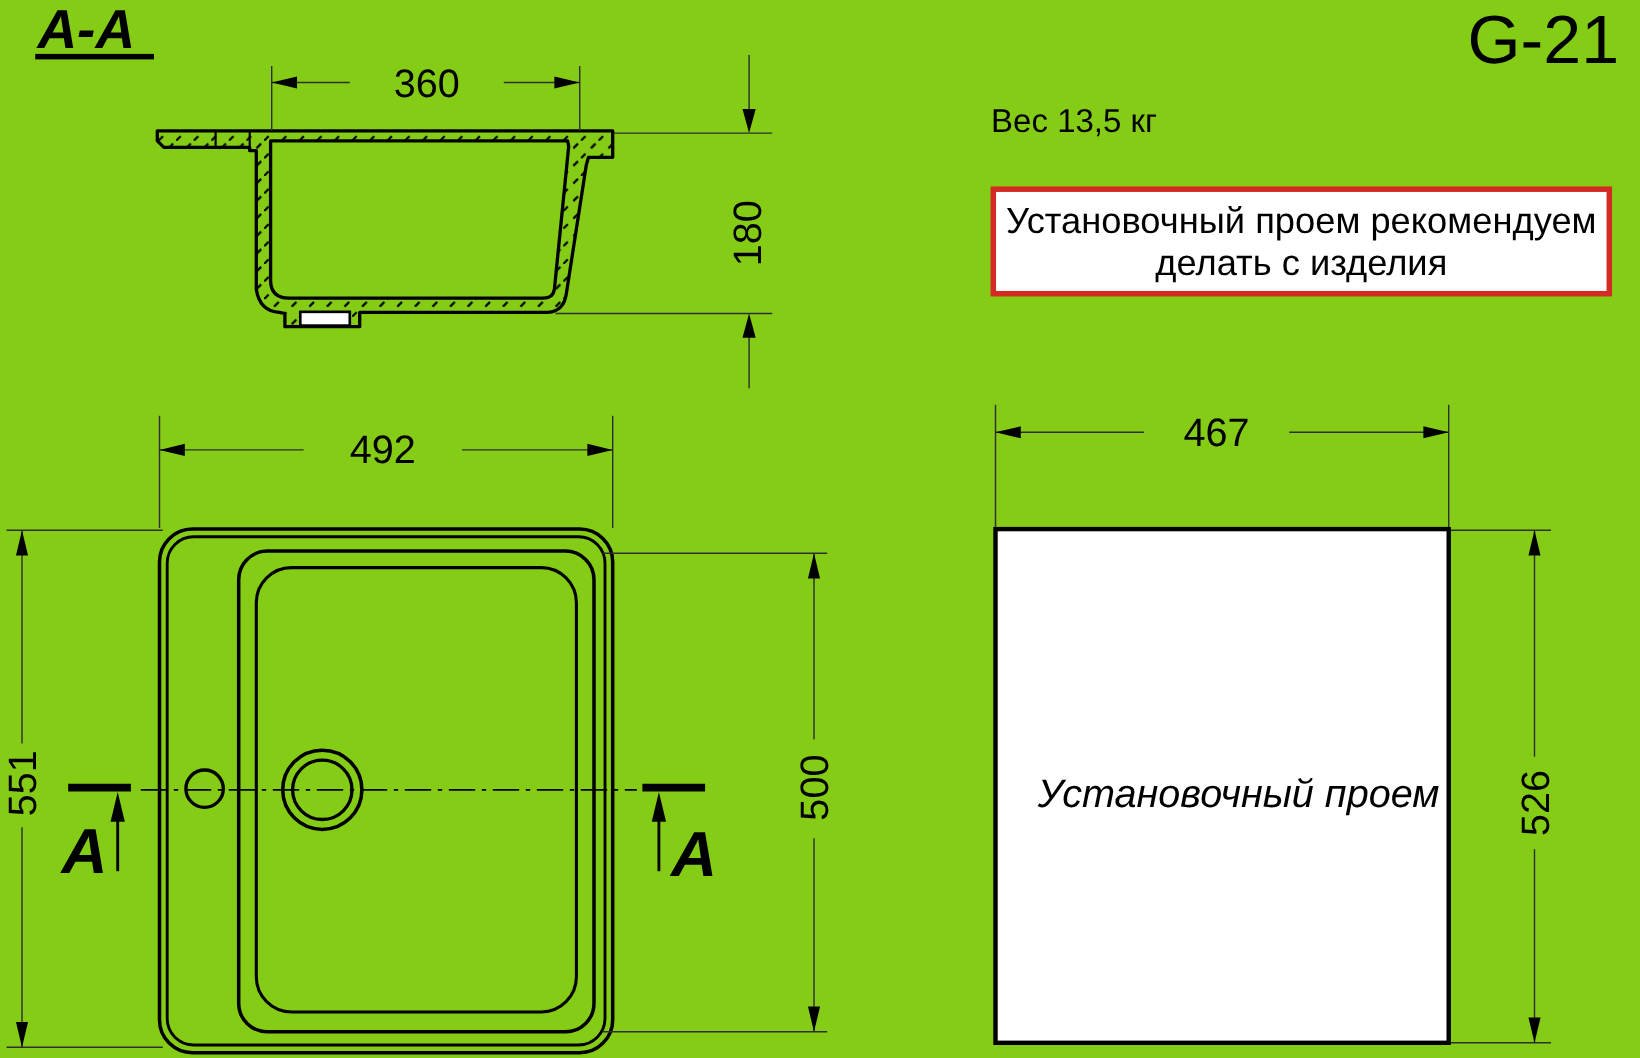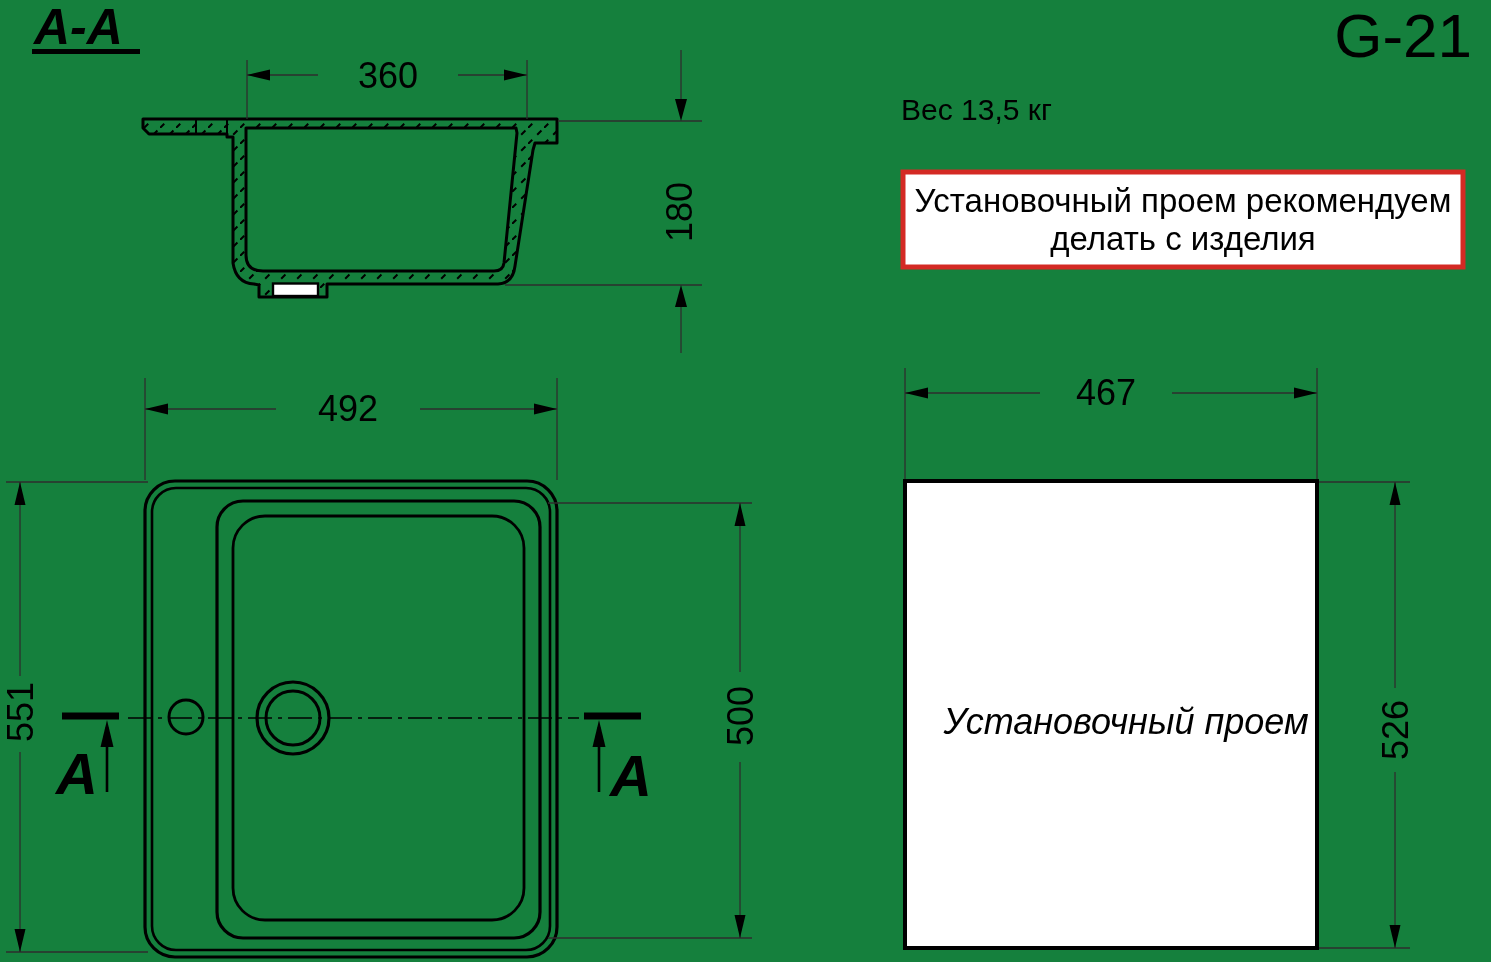"A-A" .stage { background: #15803d -> #84cc16 }
